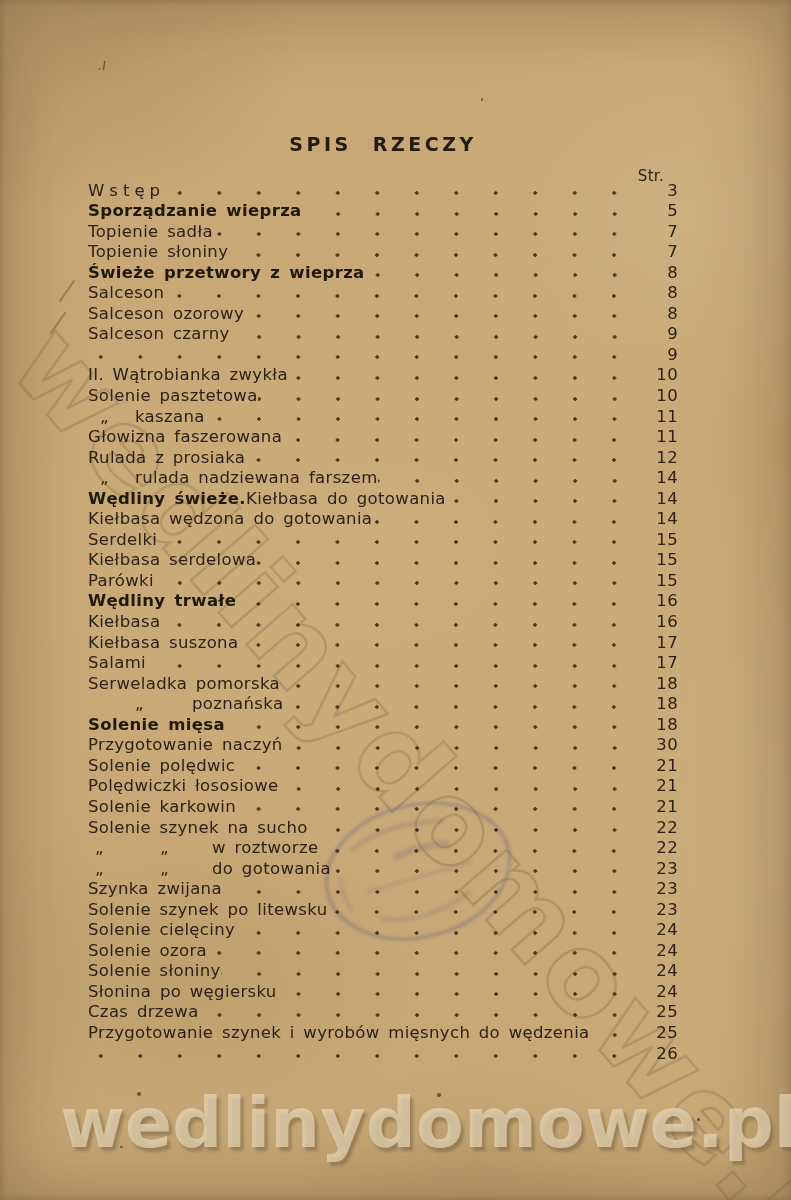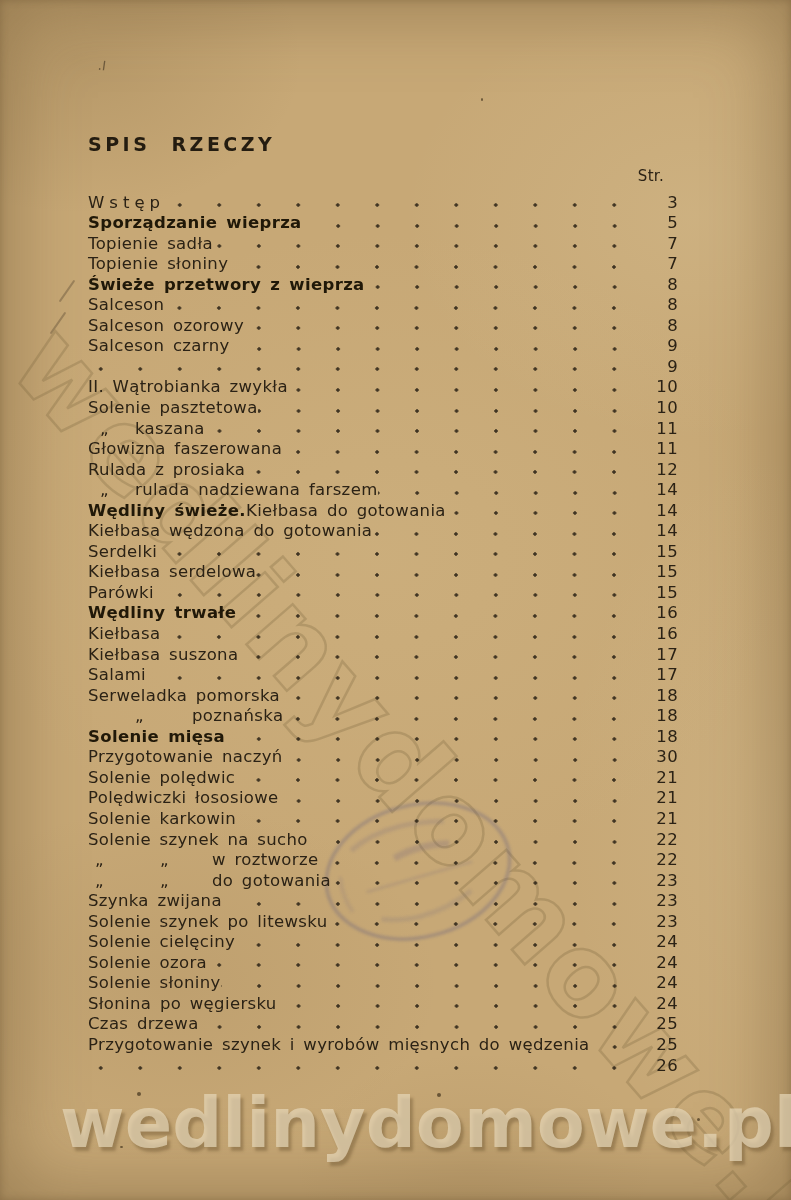"SPIS RZECZY" .title { text-align: none -> center }
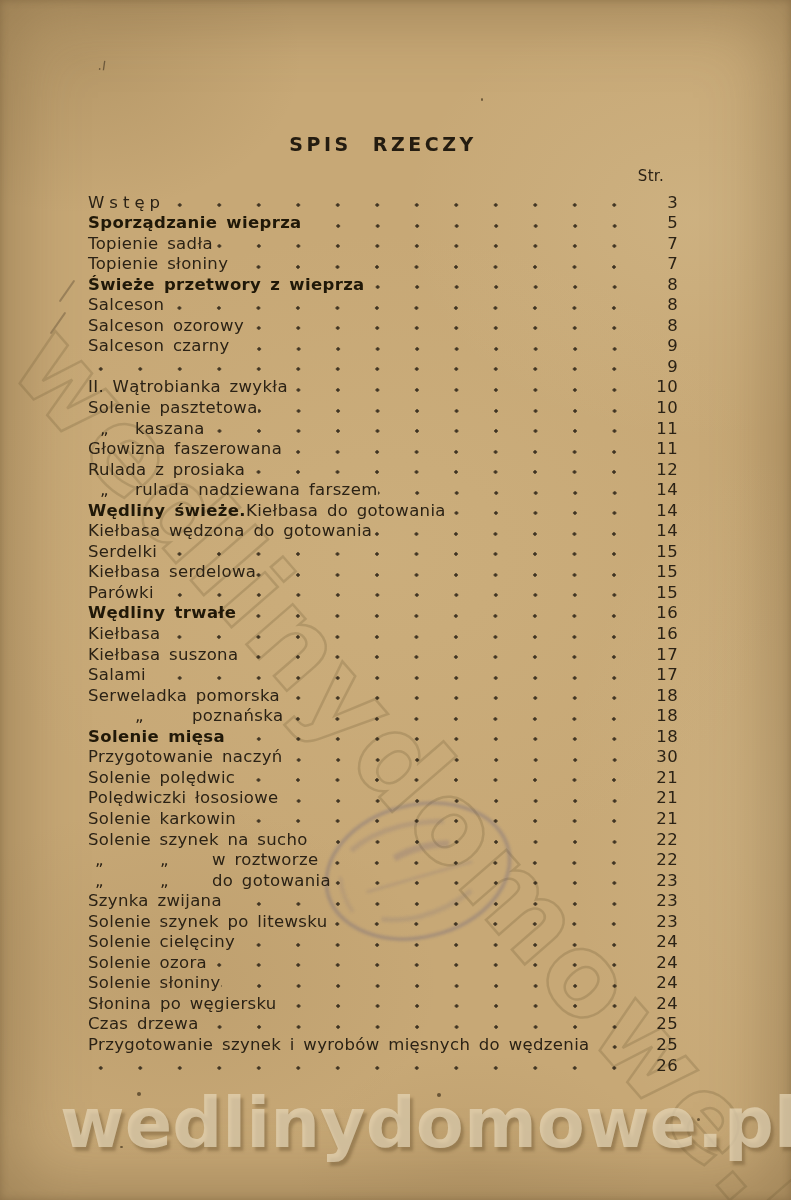"Wstęp" .toc { top: 191px -> 179px }
